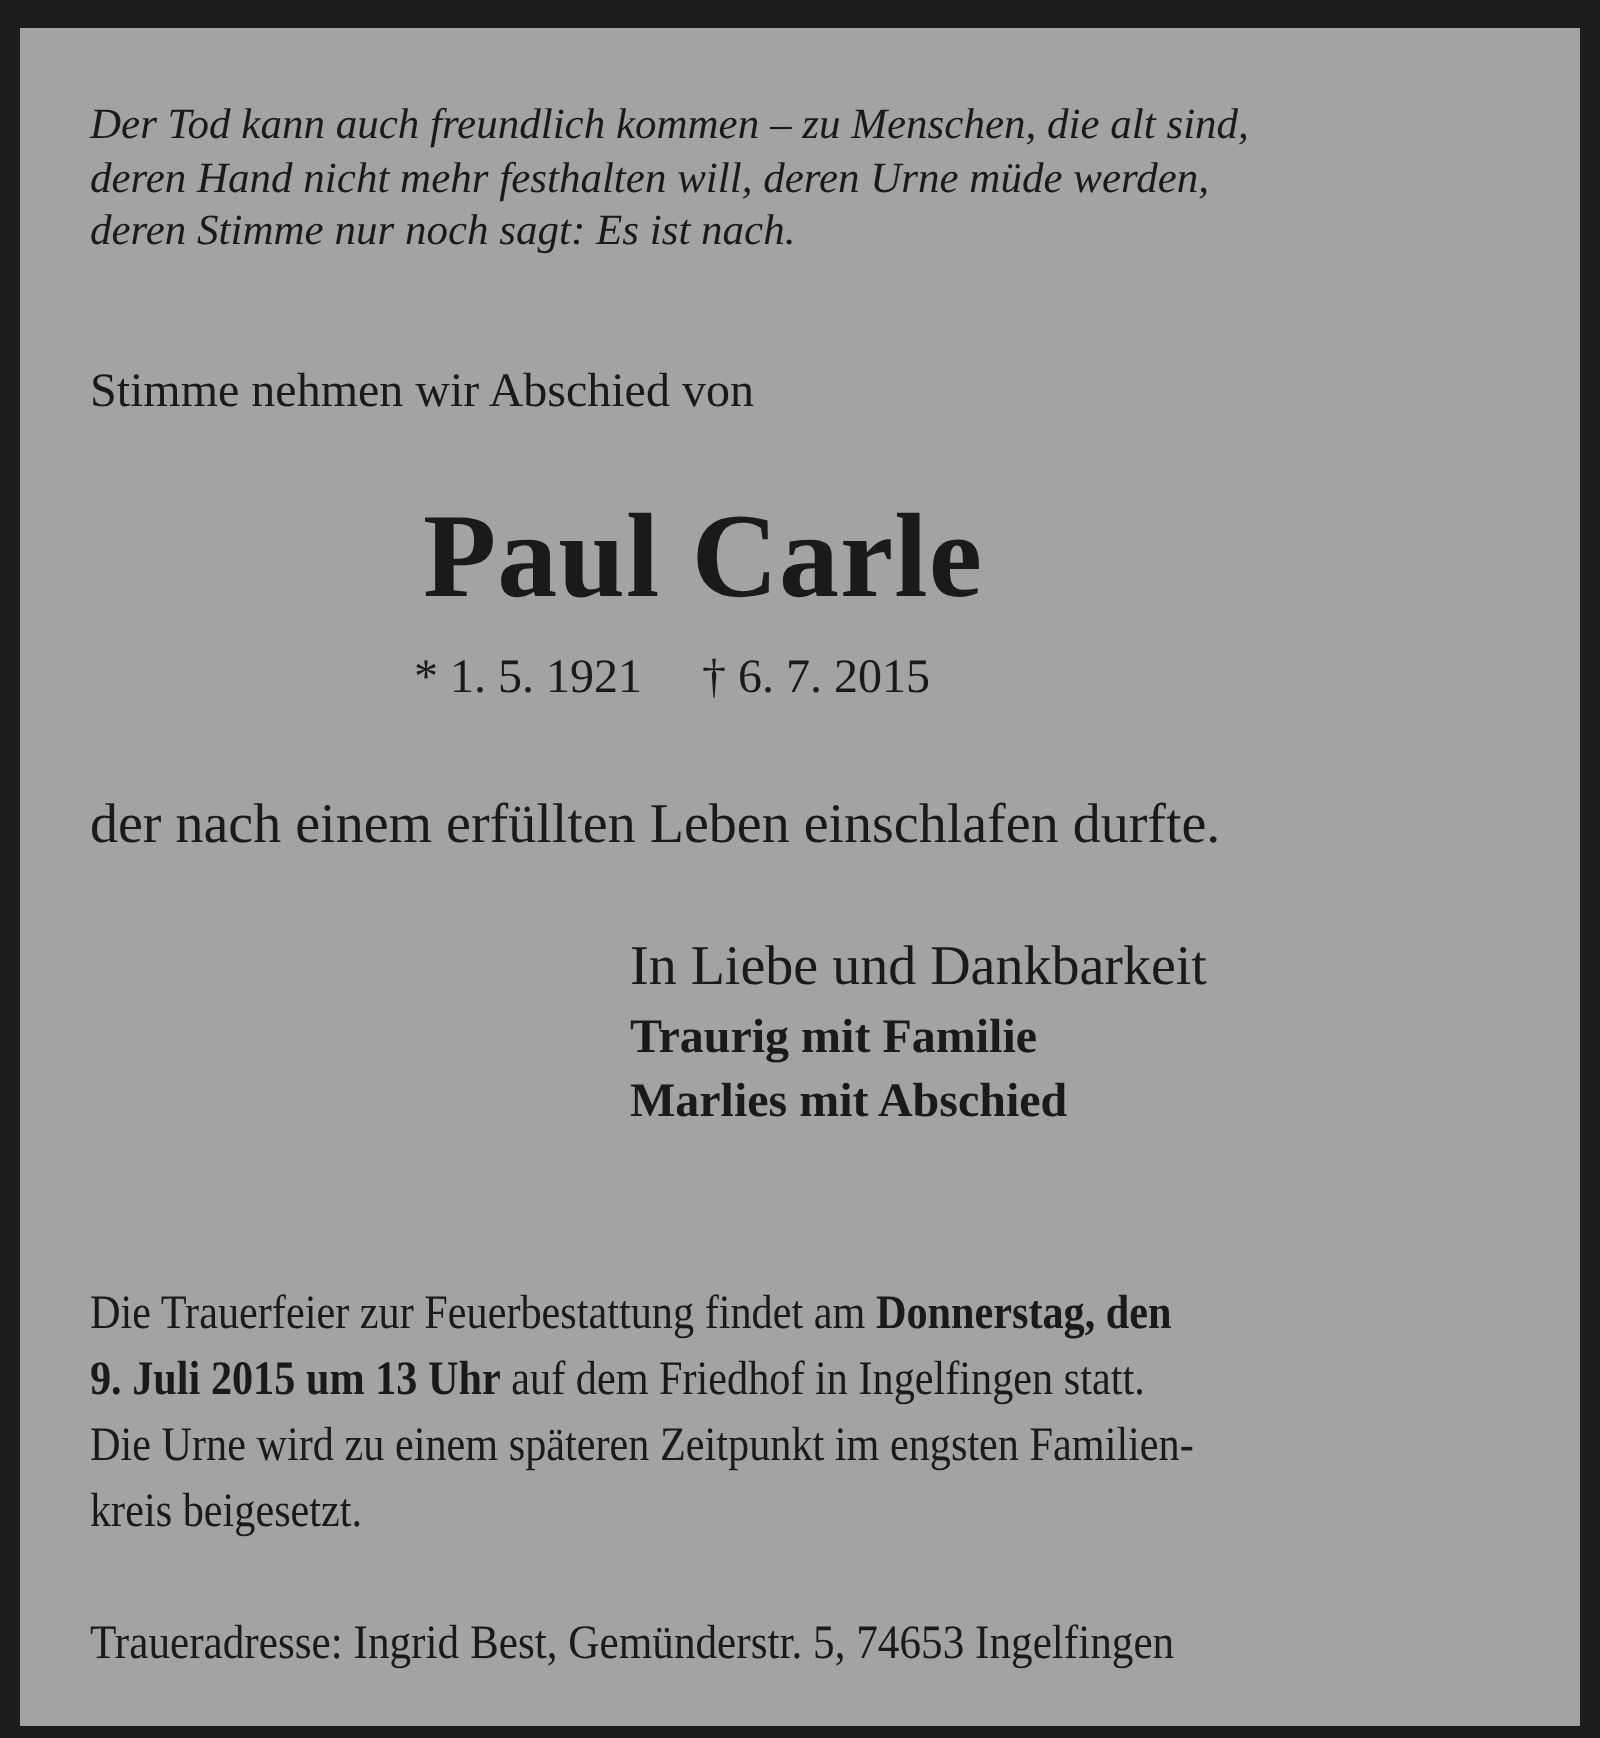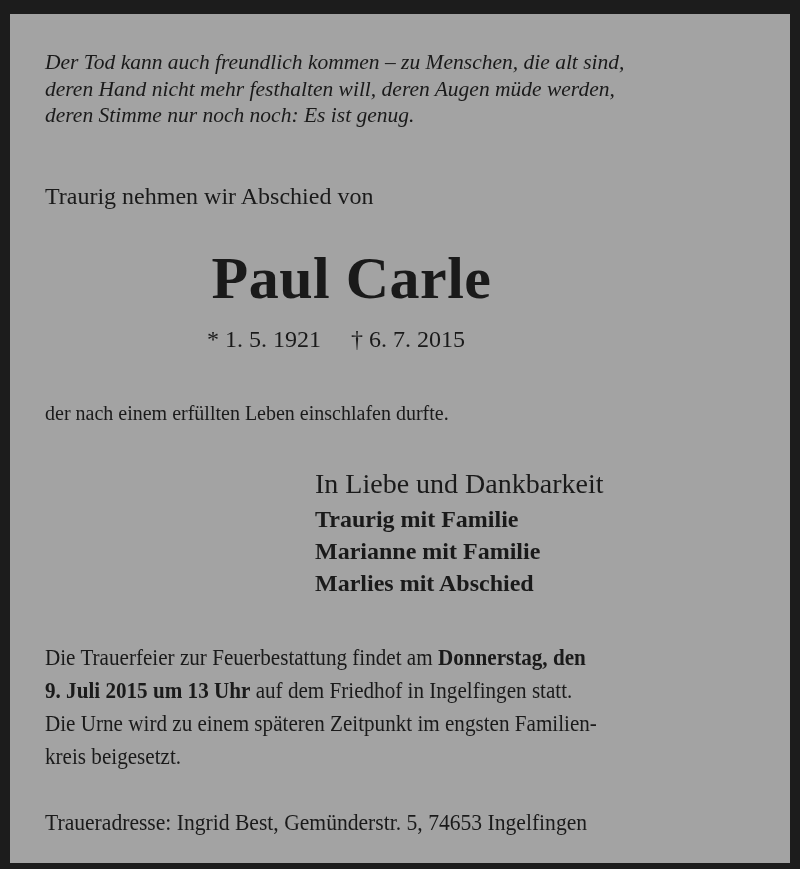"deren Hand nicht mehr festhalten" div { text: Augen -> Urne }
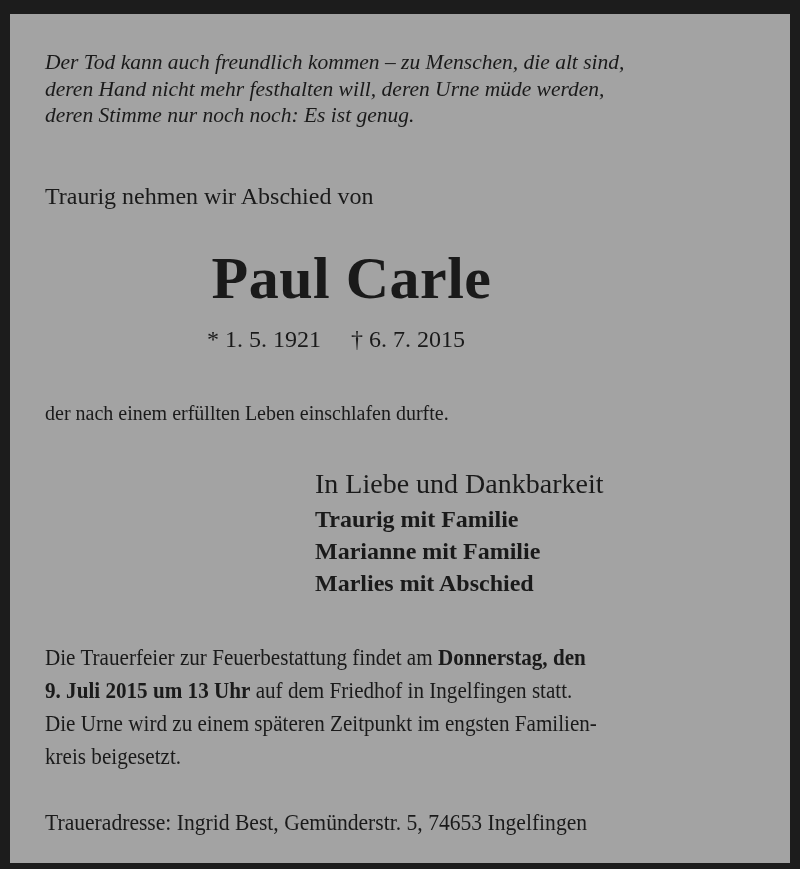"deren Stimme nur noch noch:" div { text: noch: Es ist genug -> sagt: Es ist nach }
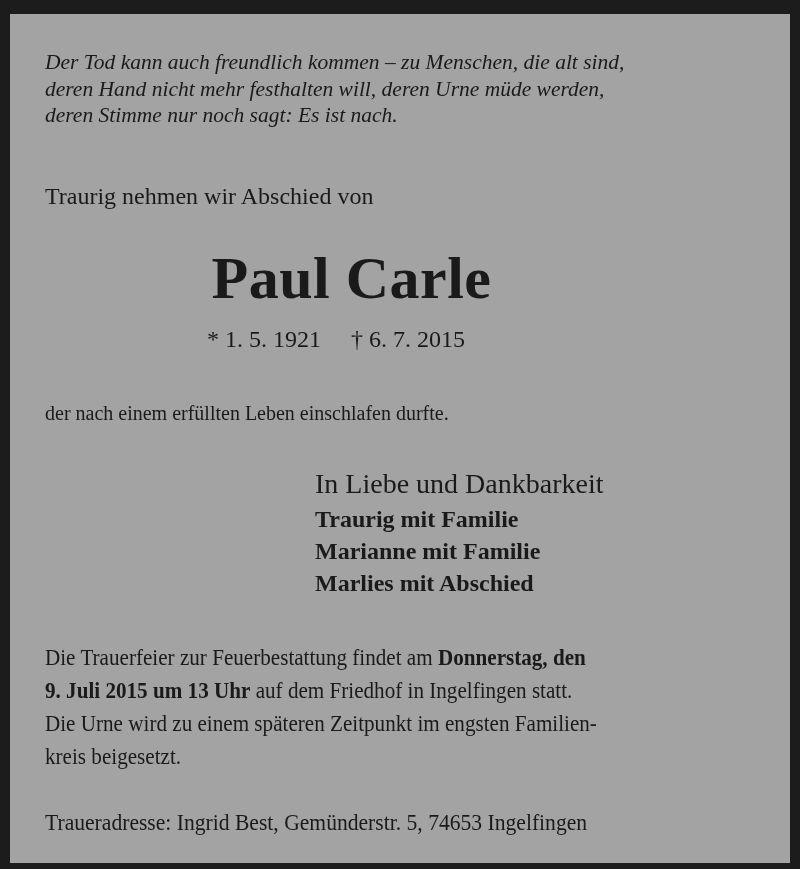"Traurig nehmen wir Abschied von" div.abs { text: Traurig -> Stimme }
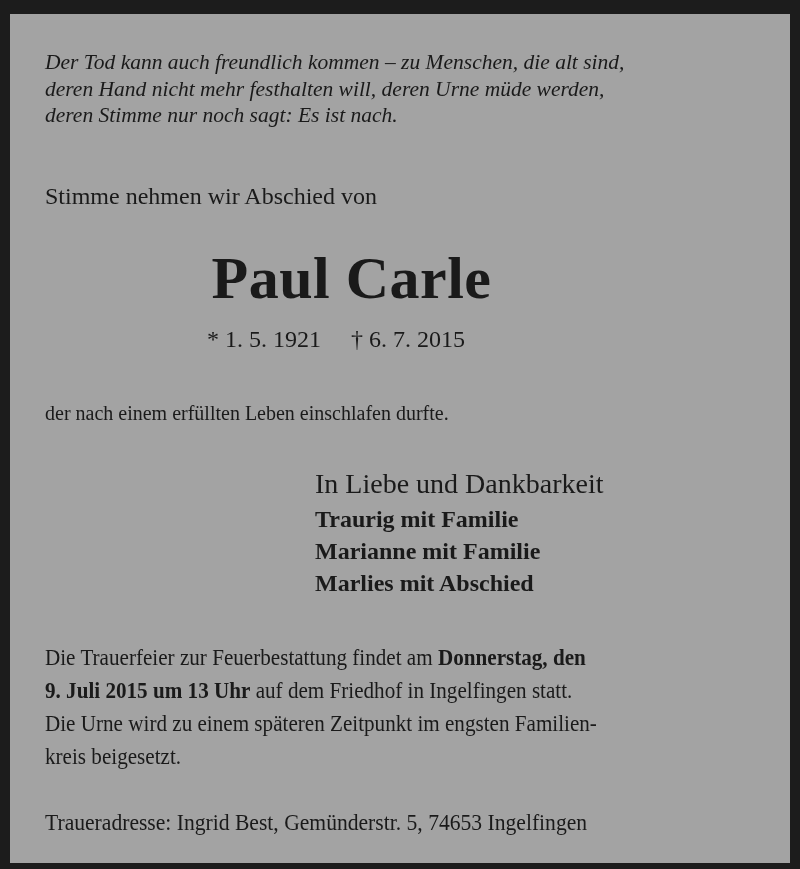"der nach einem erfüllten Leben" .phrase { font-size: 20px -> 28px }
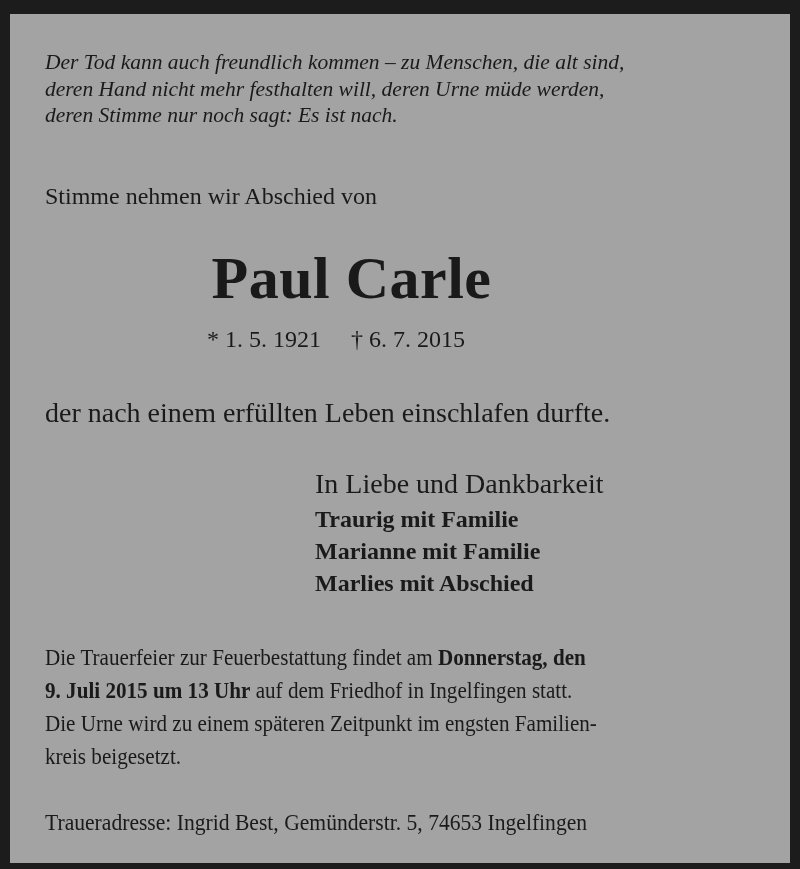"Marianne mit Familie" div.family { html: <div>Marianne mit Familie</div> -> none }
